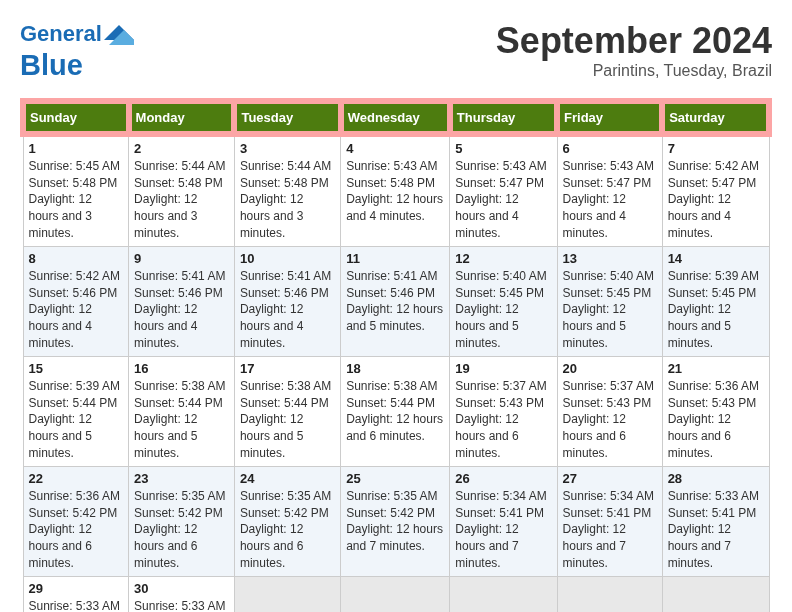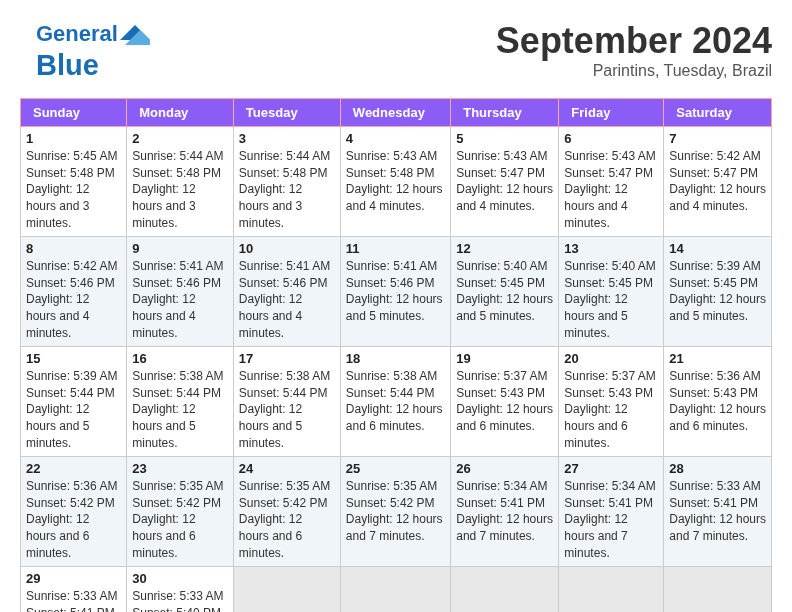"General" .logo-text { margin-left: 16px -> none }
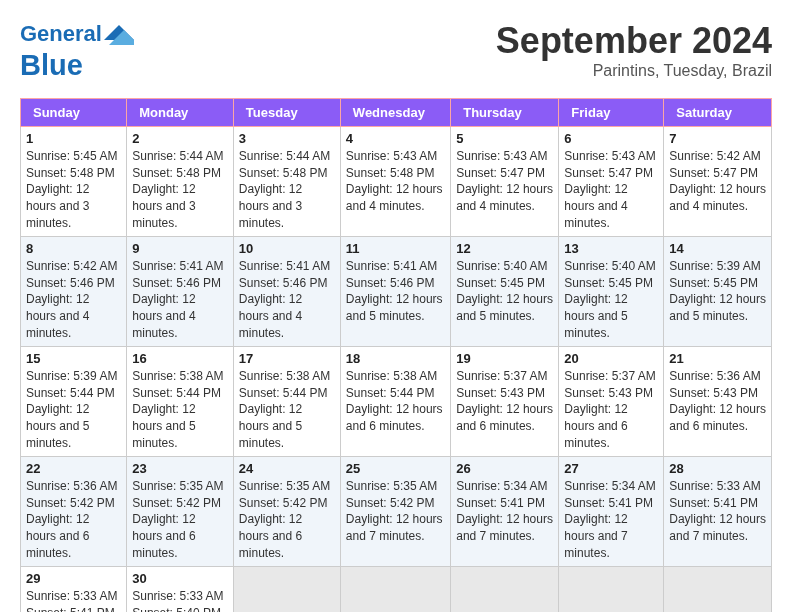"Sunday" thead tr th { background-color: #8b5cf6 -> #4d7c0f; border: 1px solid #fca5a5 -> 6px solid #fca5a5; padding: 6px 12px -> 6px 4px }
